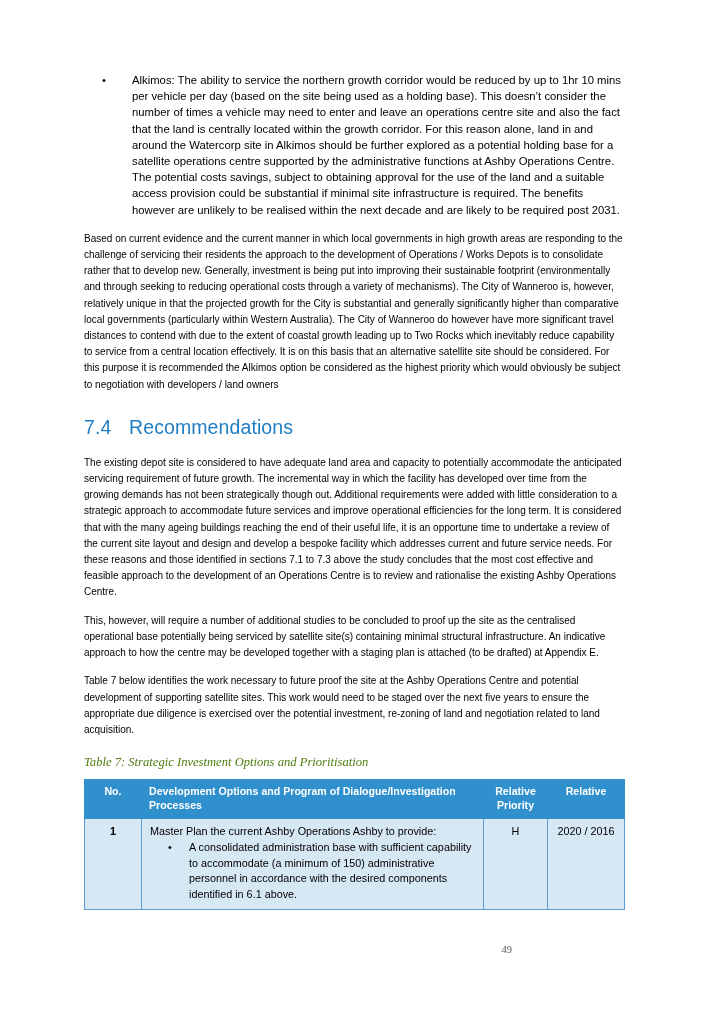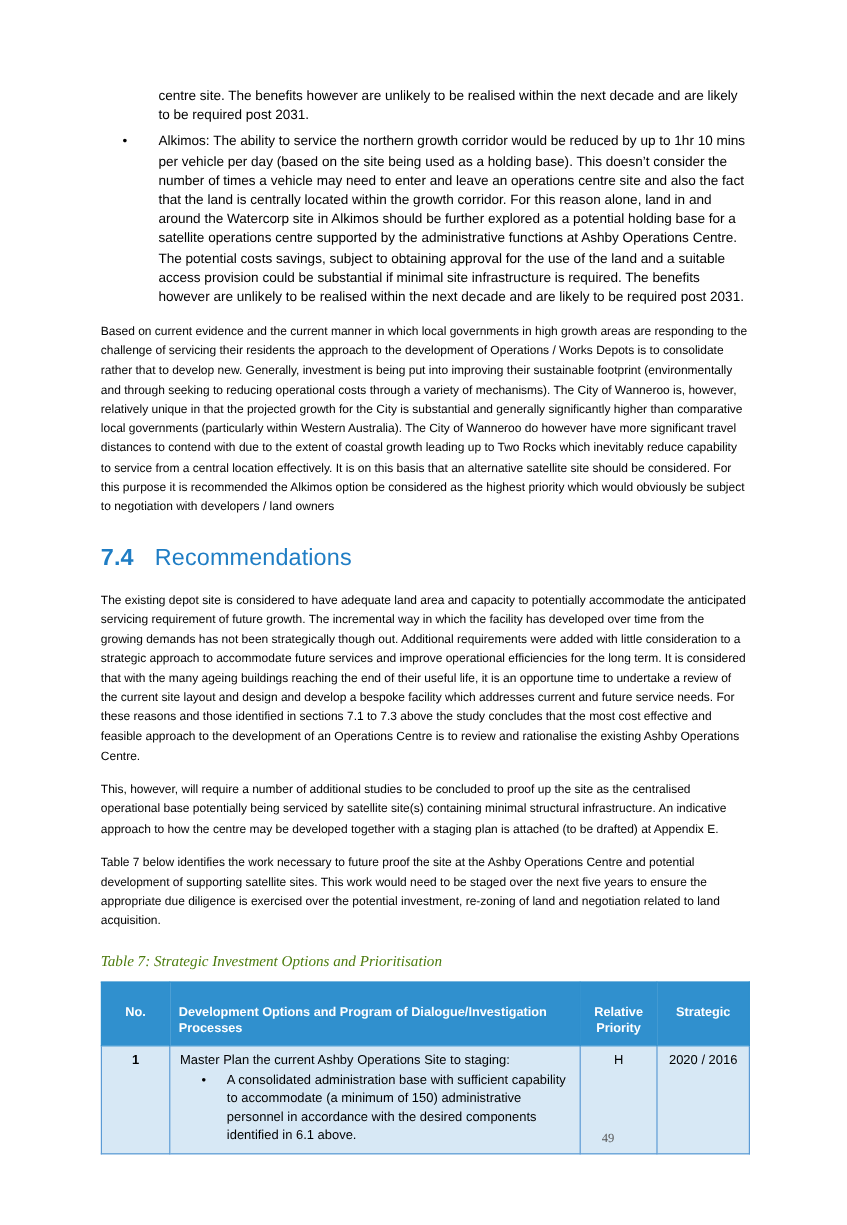"centre site. The benefits however" div.bullet-cont { html: <div>centre site. The benefits however are unlikely to be realised within the next decade and are likely to be required post 2031.</div> -> none }
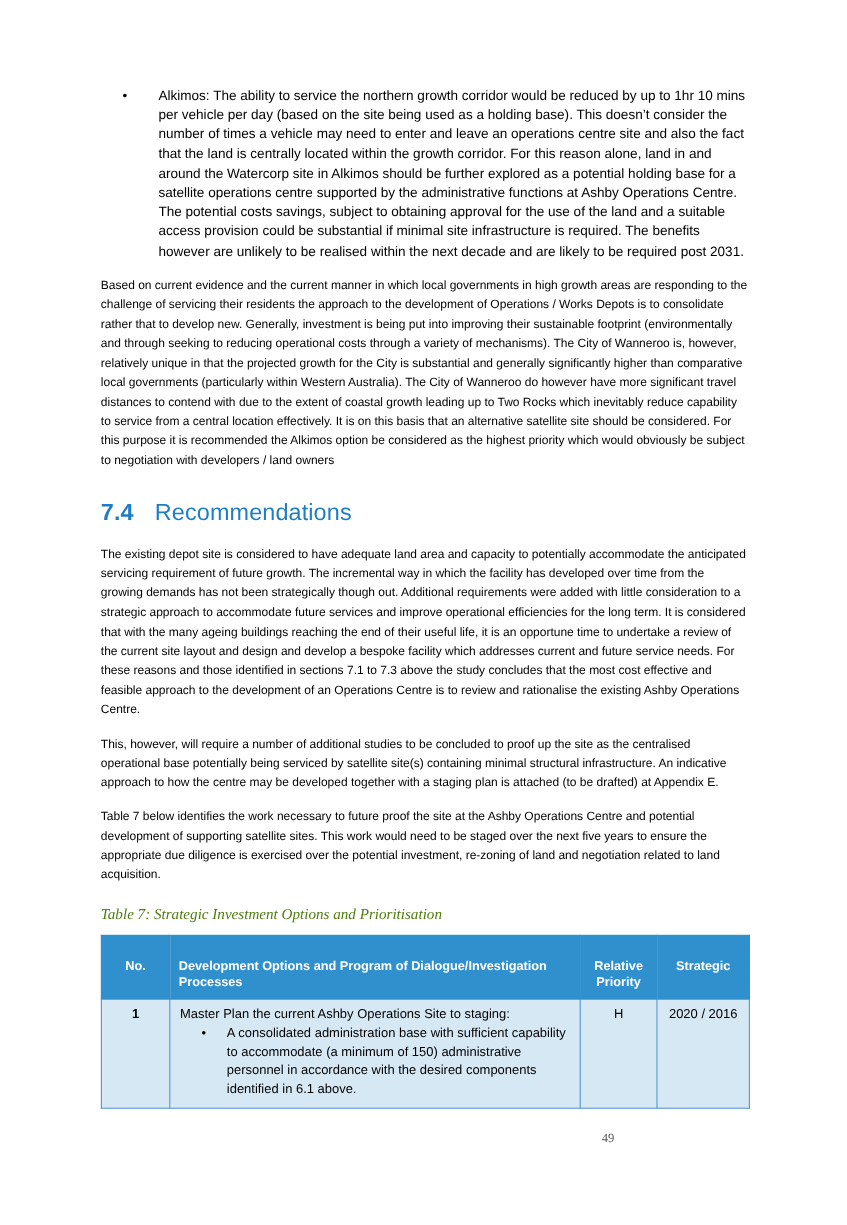"7.4" h2.sec-heading .num { font-weight: bold -> none }
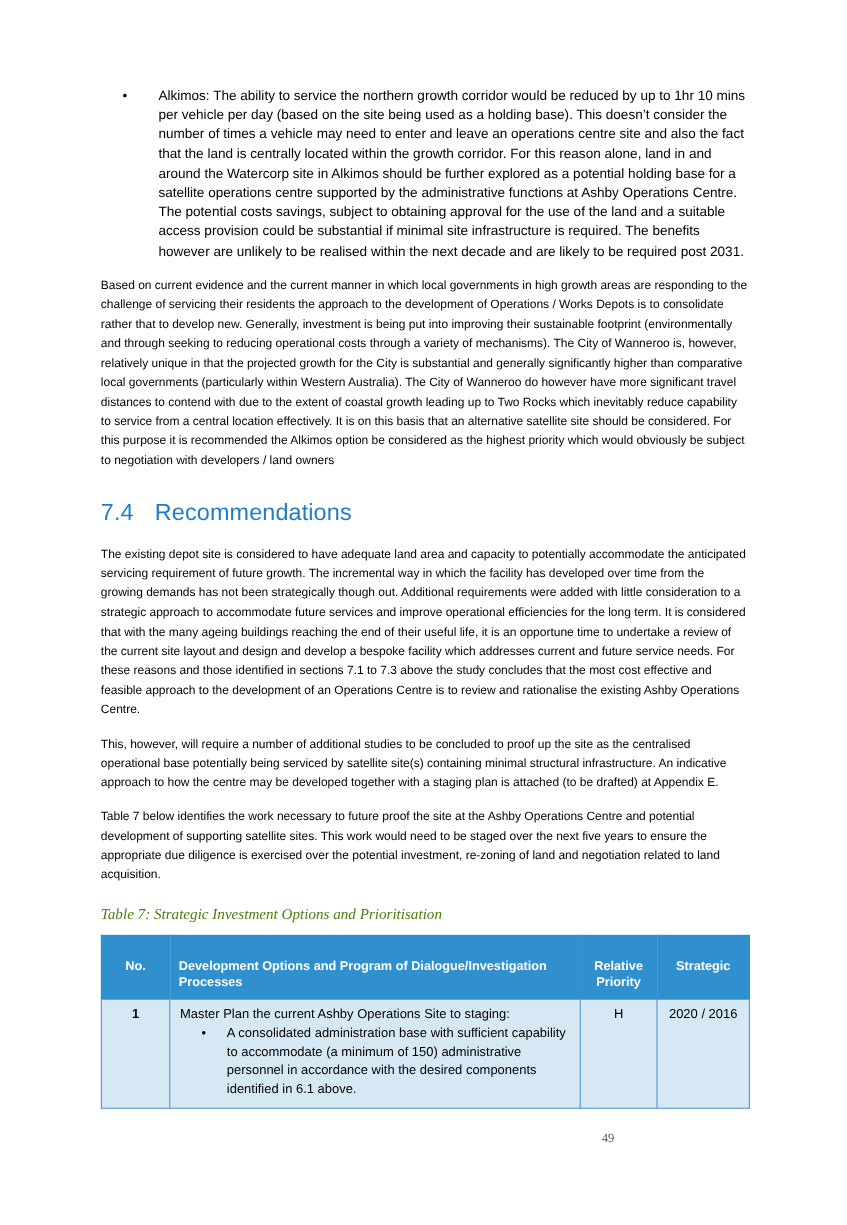"No." table.inv-table th { padding: 19px 7px 6px 7px -> 5px 7px 6px 7px }
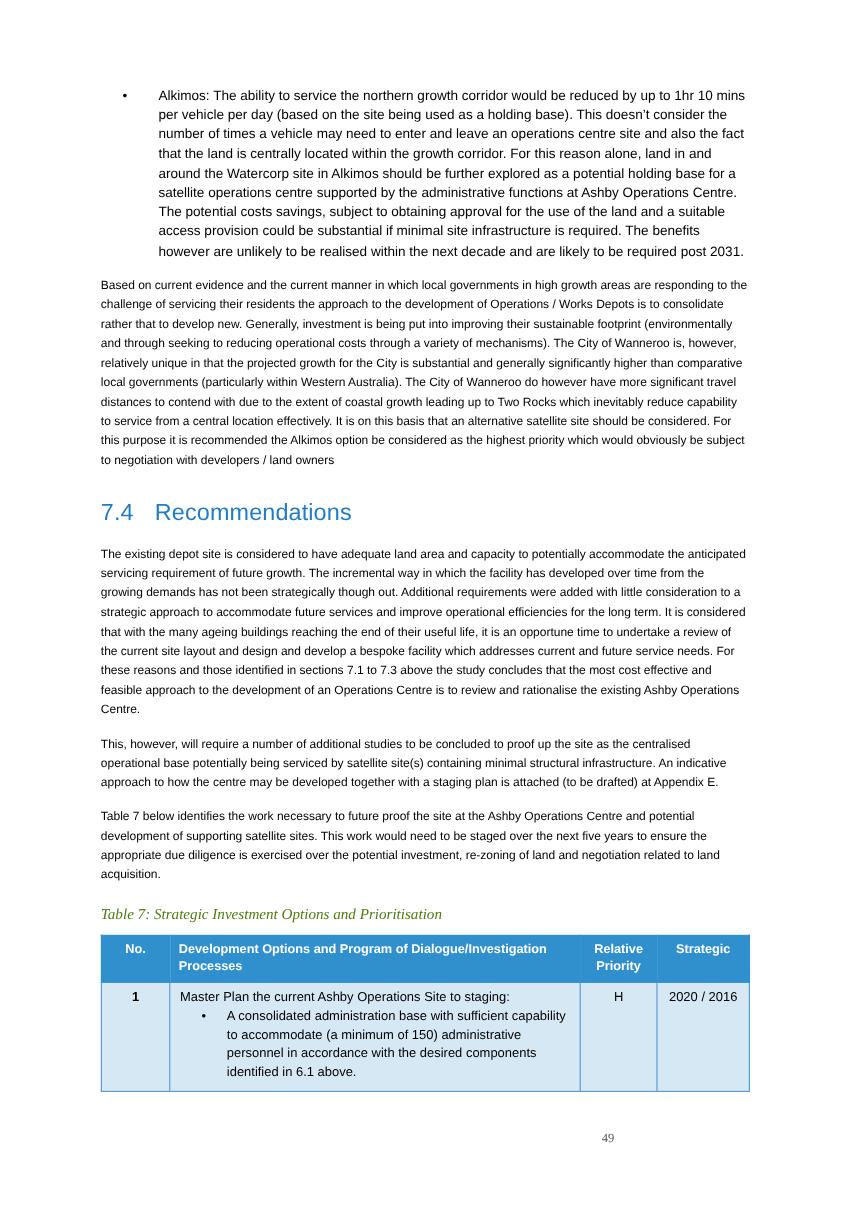"Strategic" th.center { text: Strategic -> Relative }
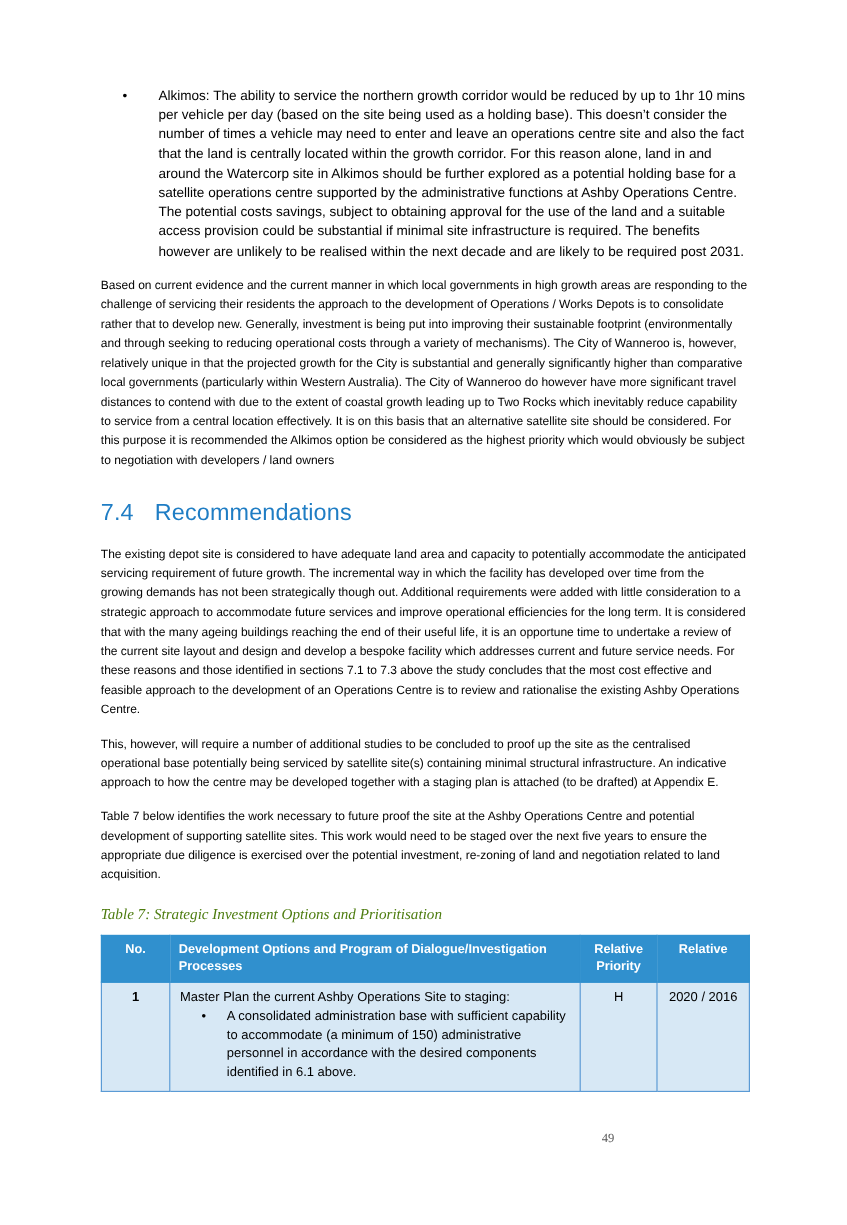"Master Plan the current Ashby" div.cell-lead { text: Site to staging -> Ashby to provide }
